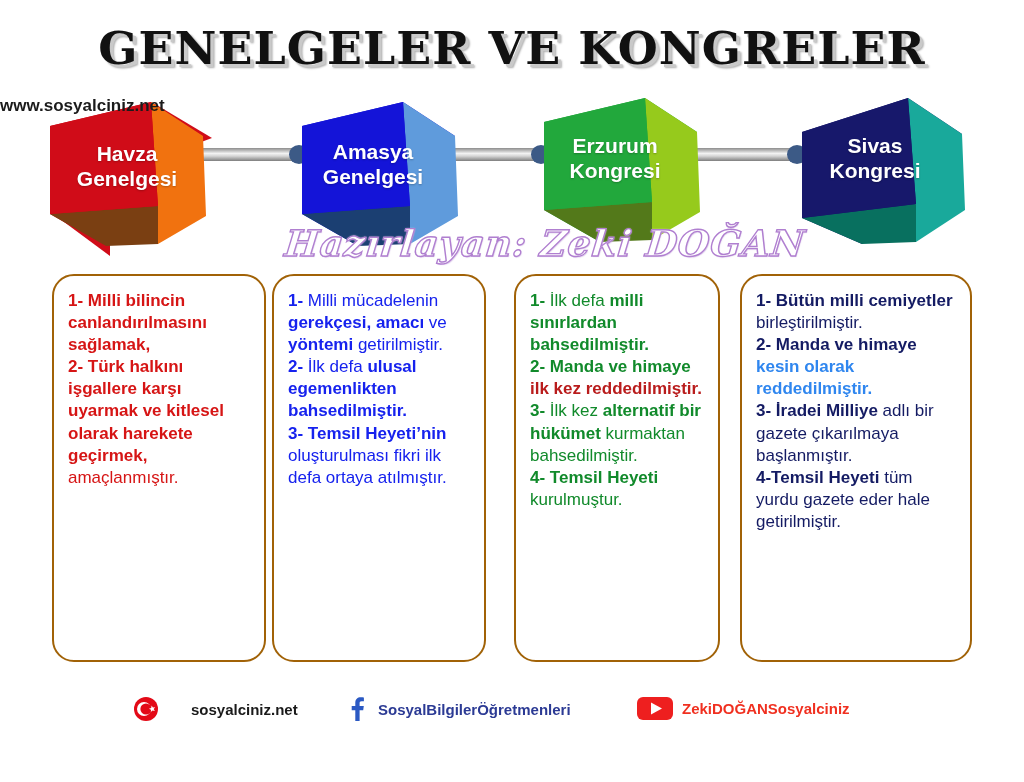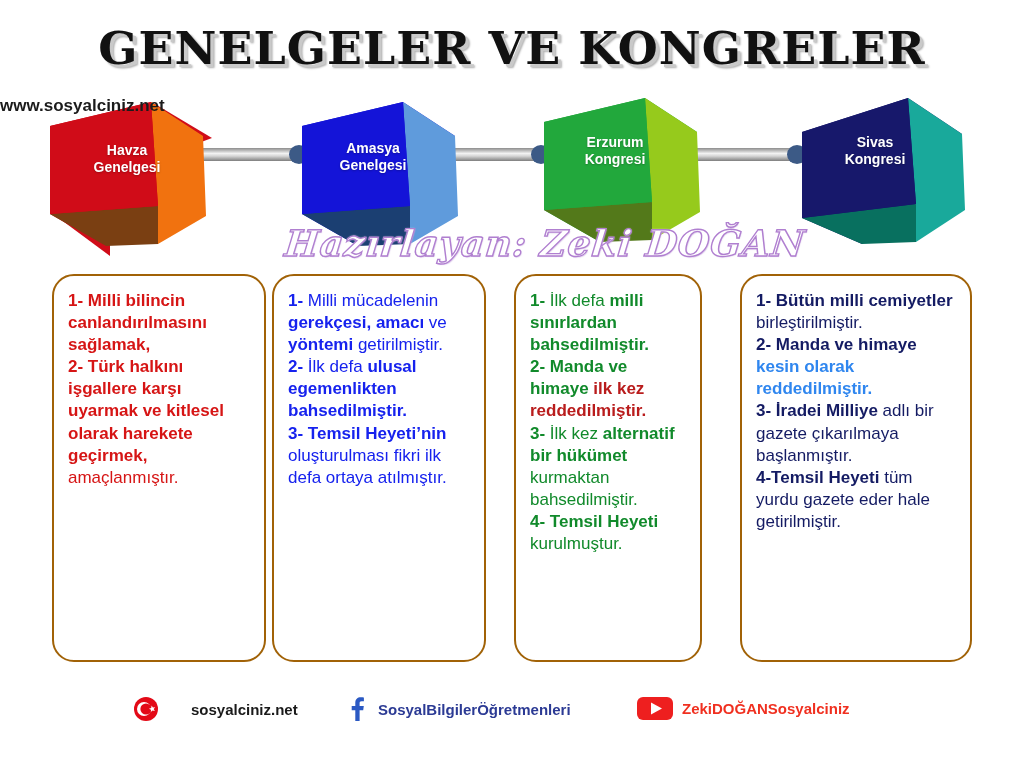"Havza" .cube-label { font-size: 14px -> 21px }
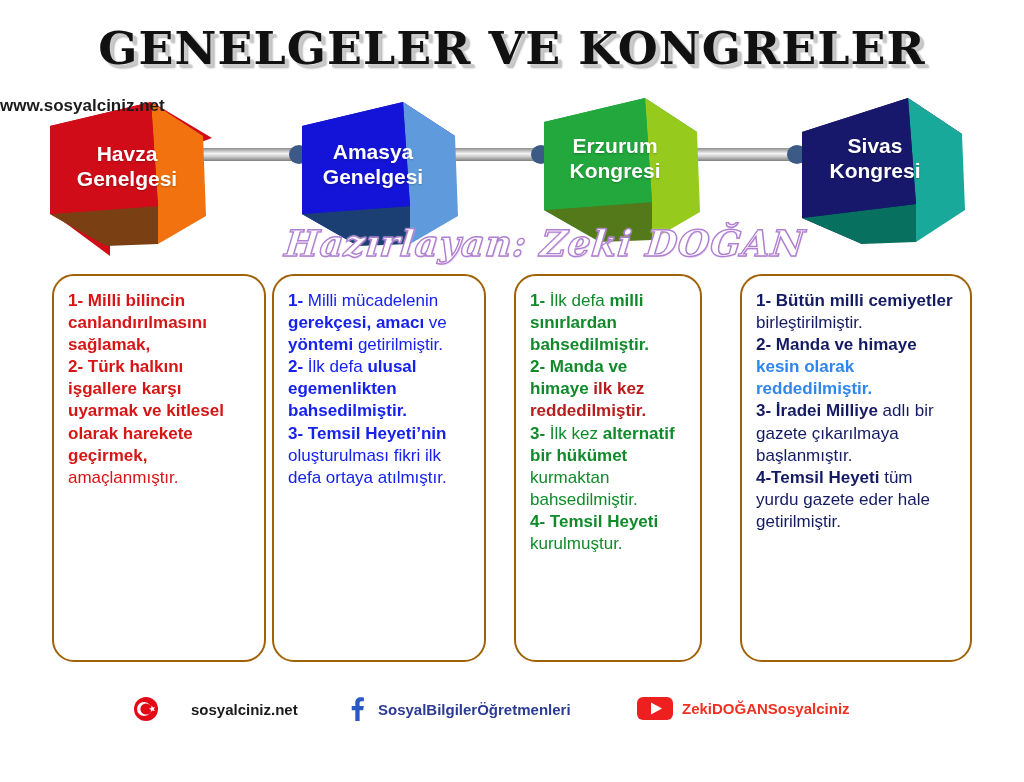"1- İlk defa milli sınırlardan" .card-3 { width: 188px -> 206px }
